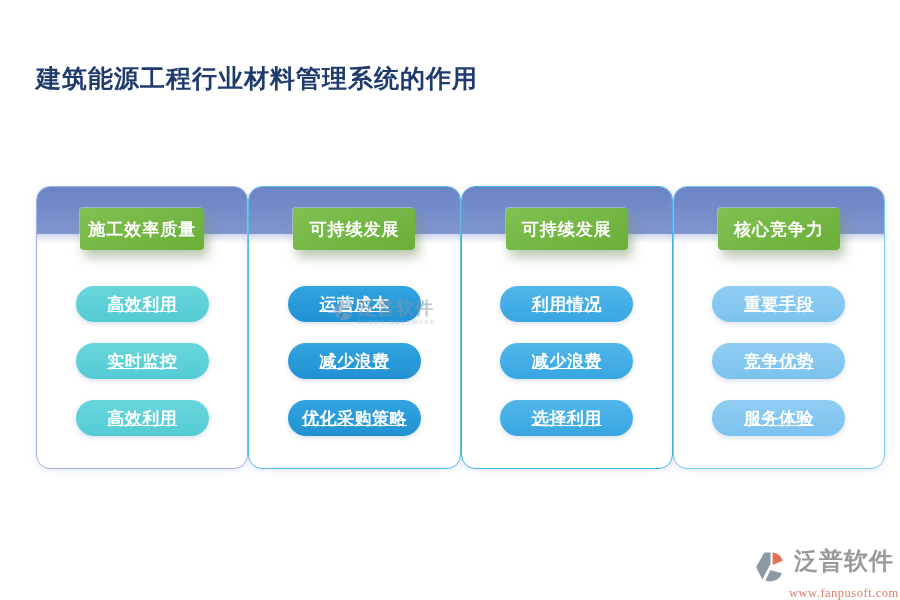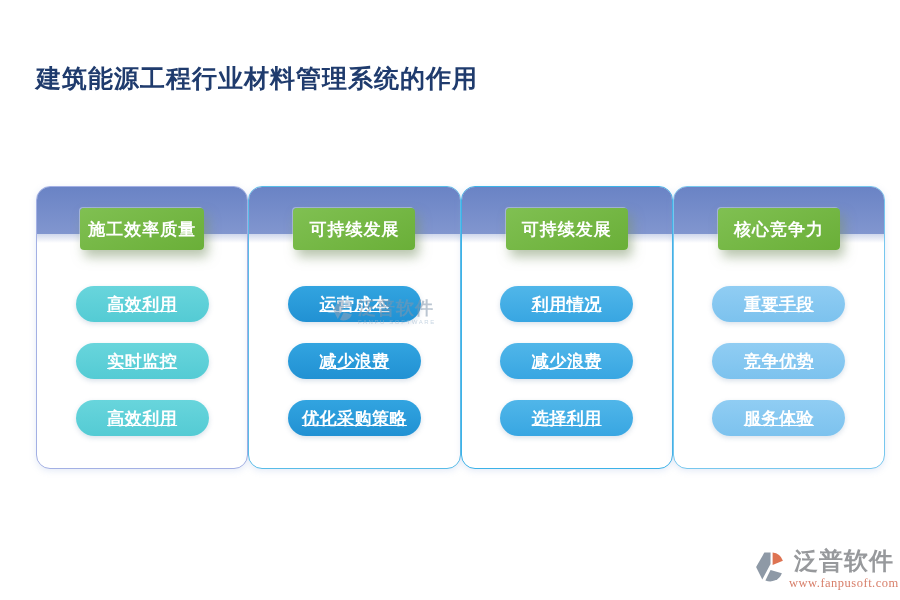"www.fanpusoft.com" .brand-url { margin-top: 4px -> 14px }
